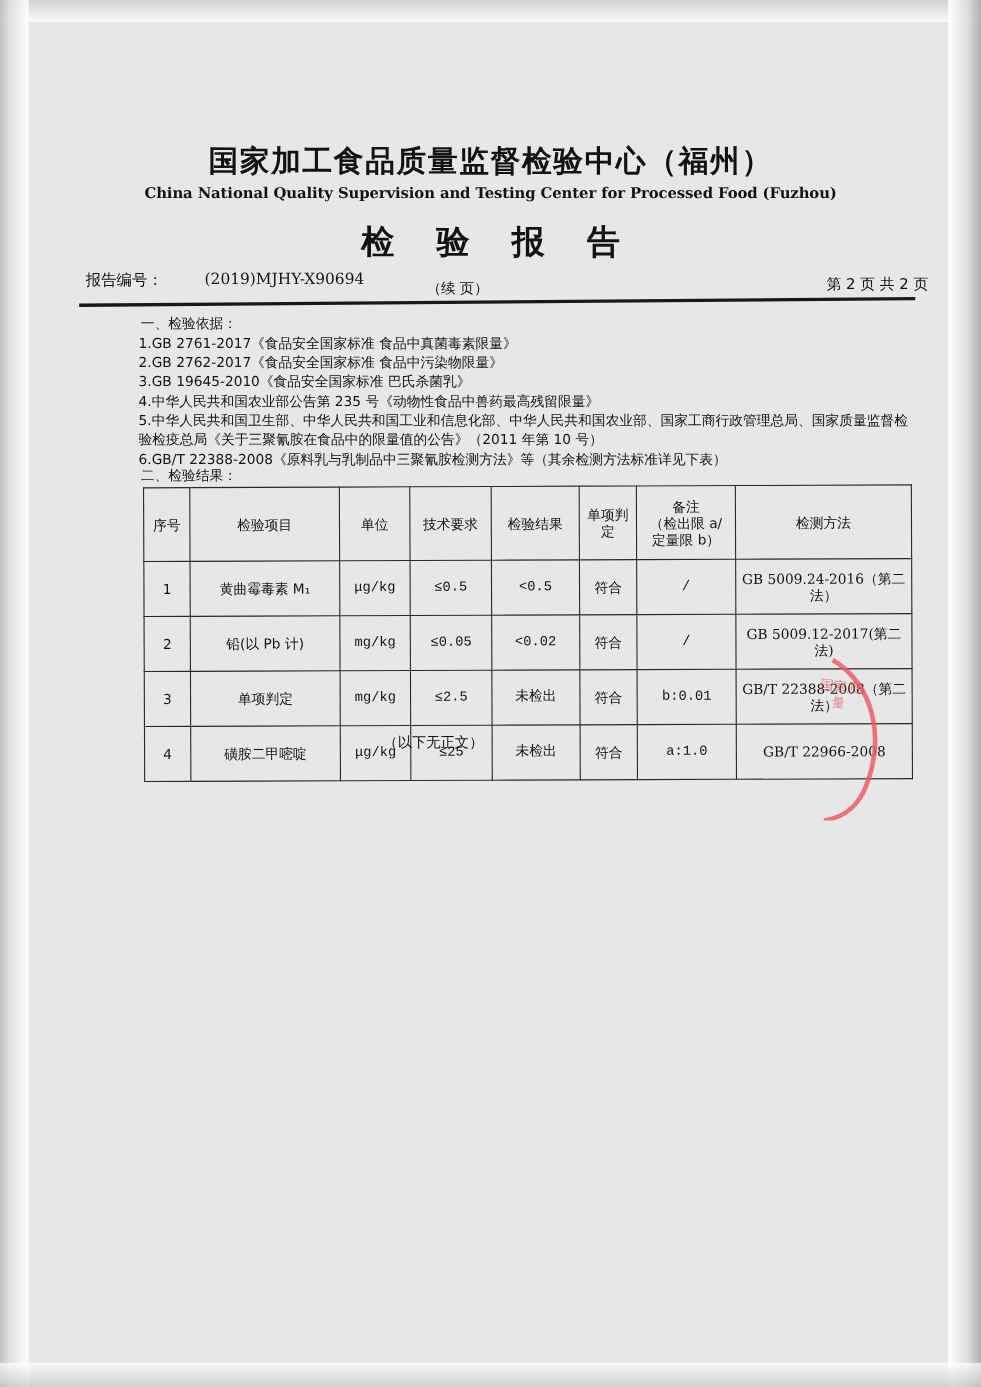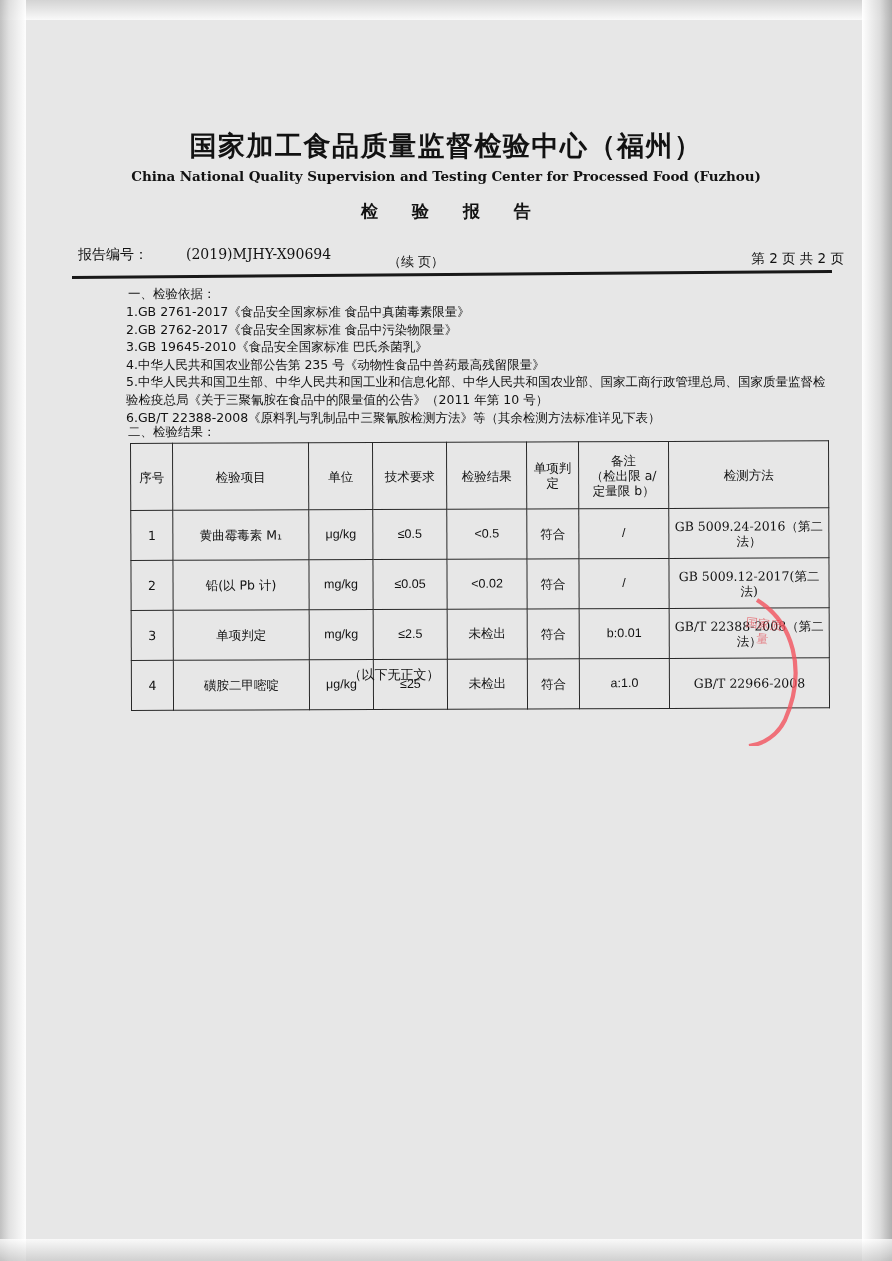"检 验 报 告" .doc-title-cn { font-size: 17px -> 30px }
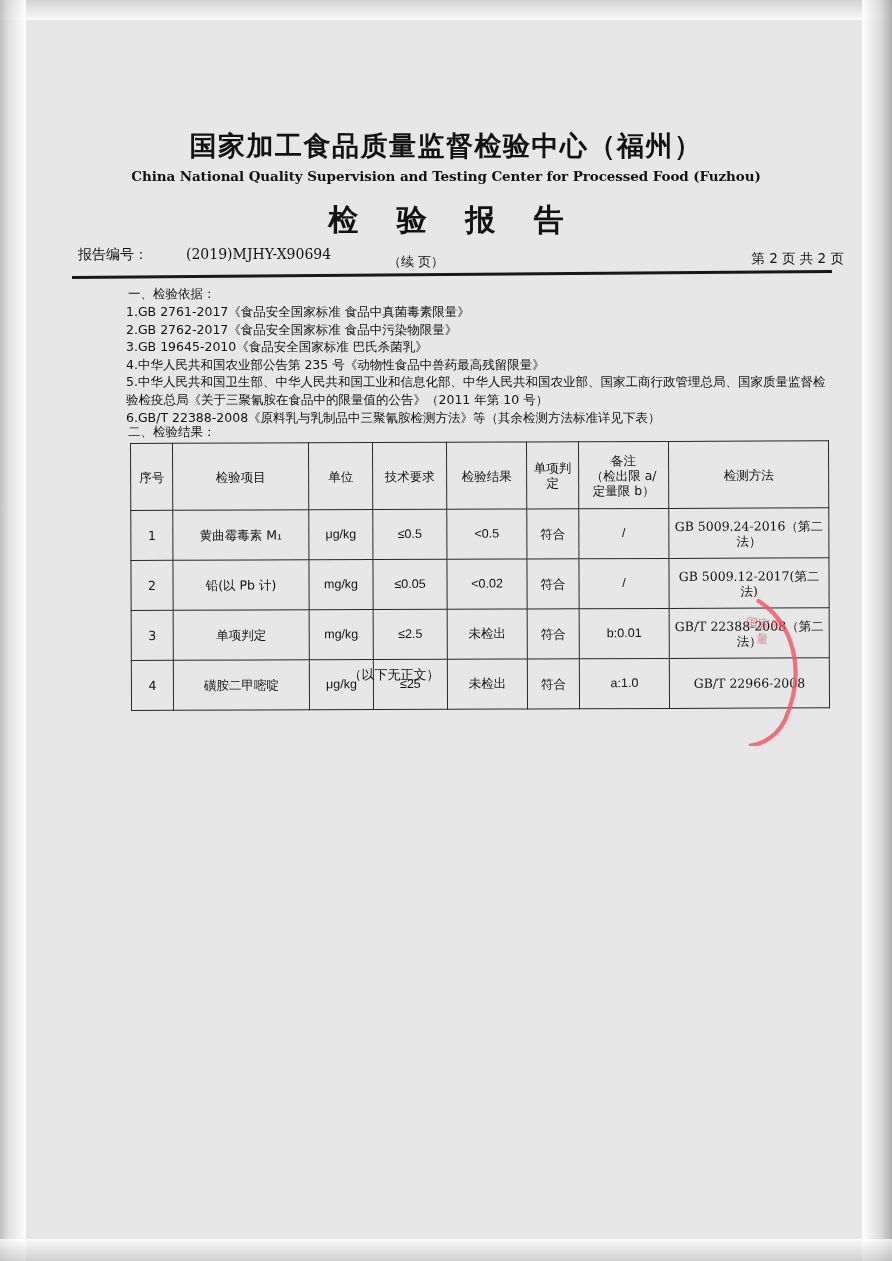"μg/kg" td.unit, td.req, td.res, td.note { font-family: Liberation Sans, sans-serif -> Liberation Mono, monospace }
